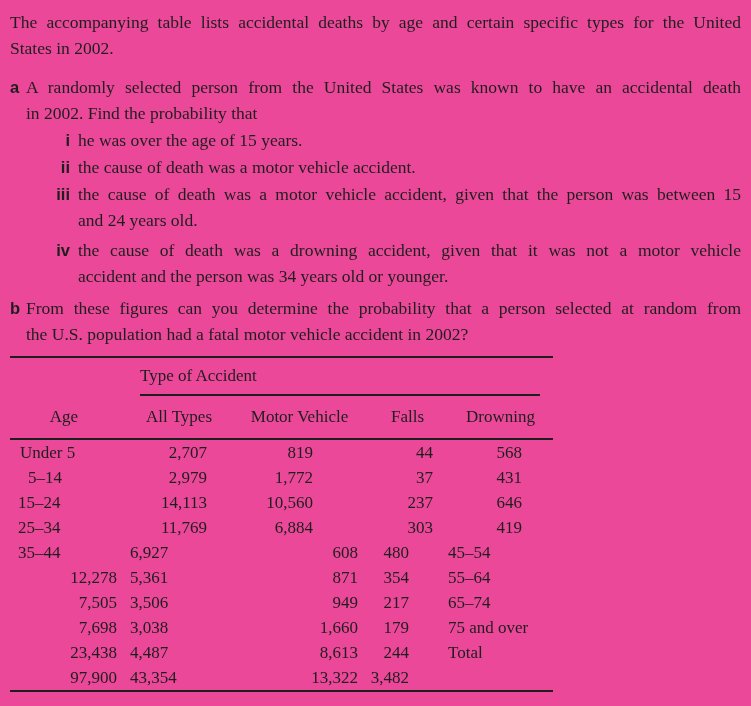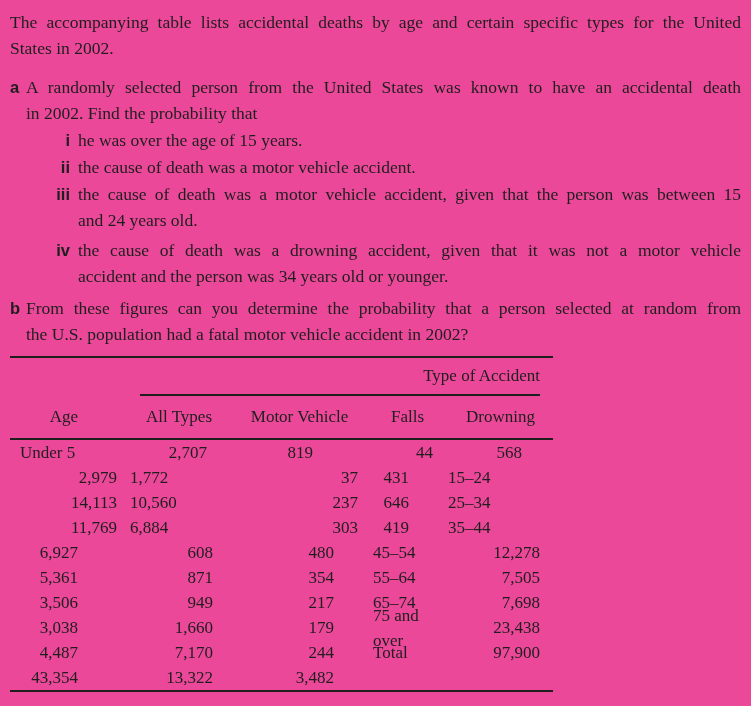"Type of Accident" .span-head { text-align: right -> left }
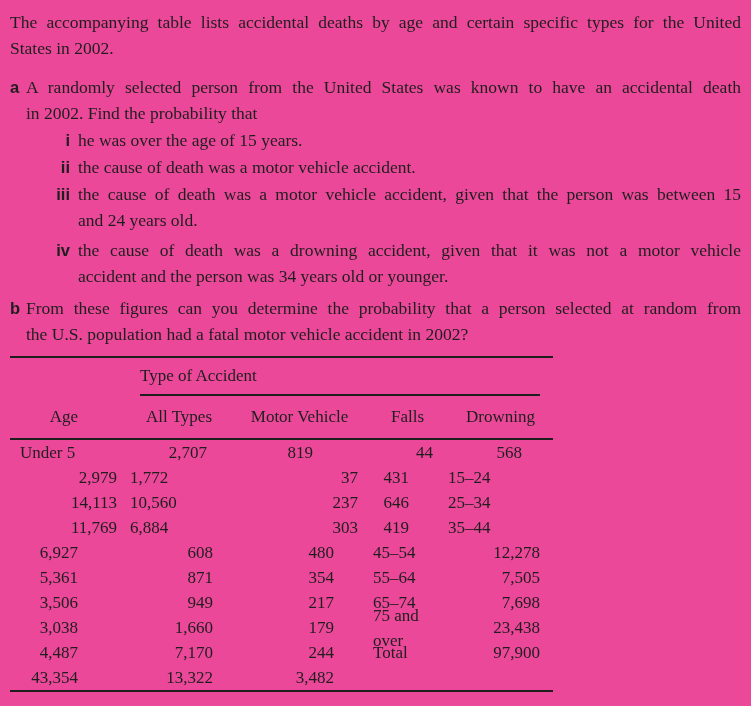"5–14" div.cell { html: none -> <div>5–14</div> }
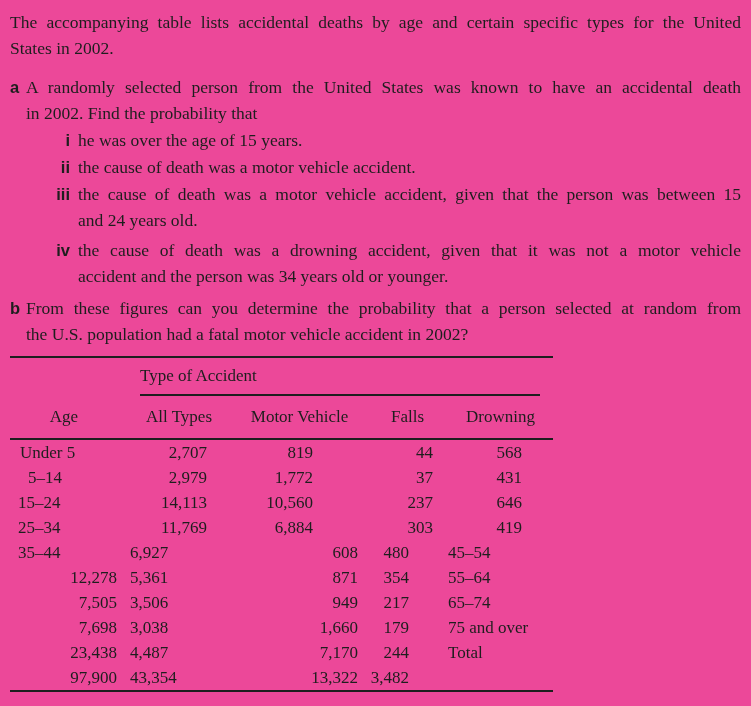"7,170" div.cell { text: 7,170 -> 8,613 }
